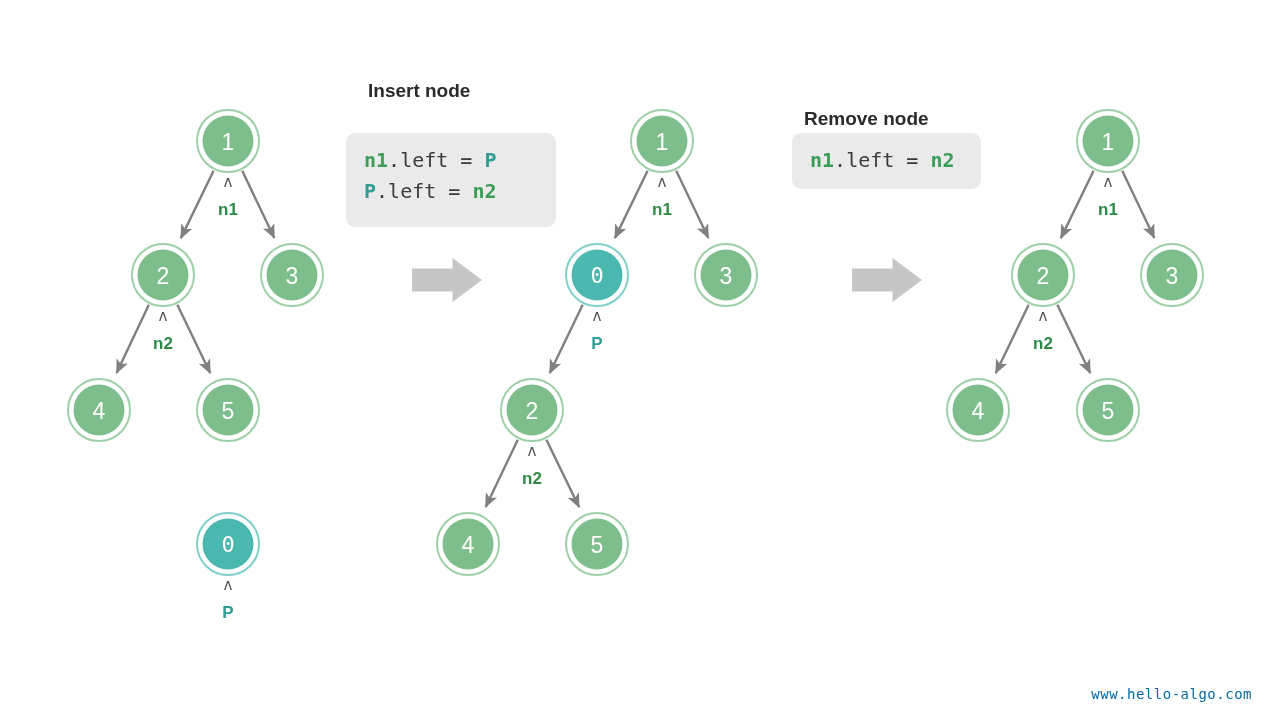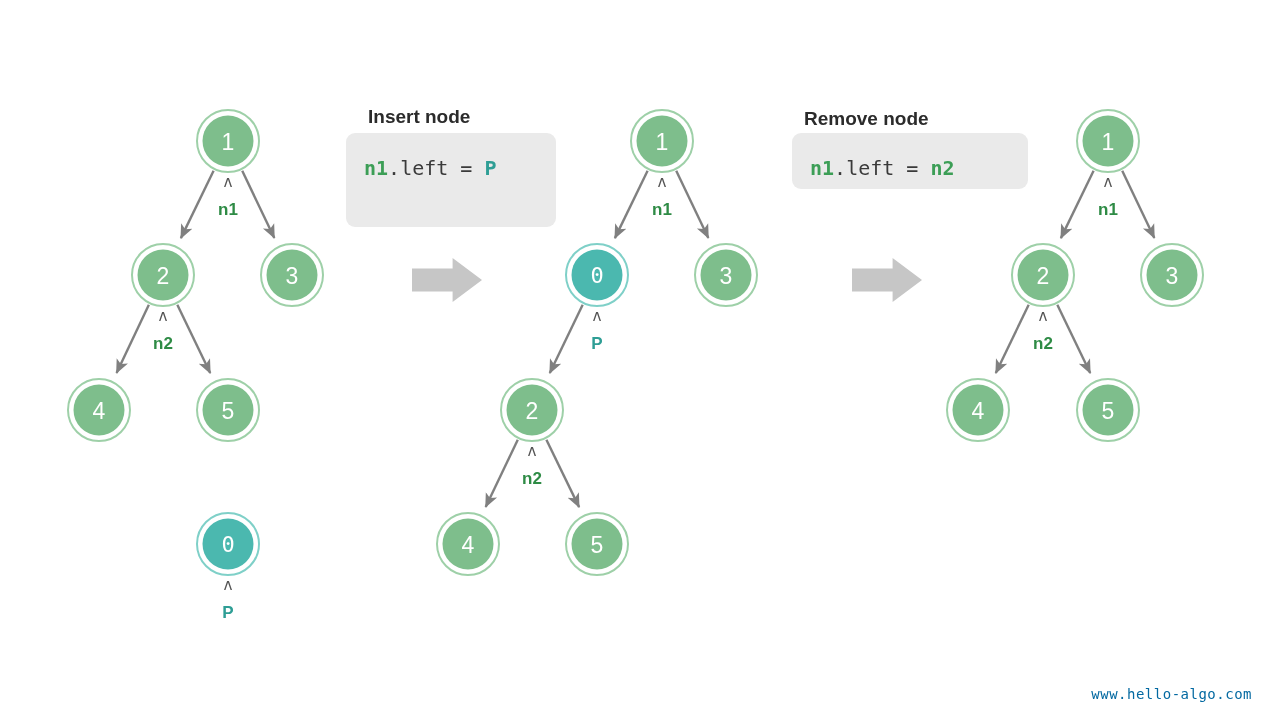"Insert node" div.panel-title { top: 106px -> 80px }
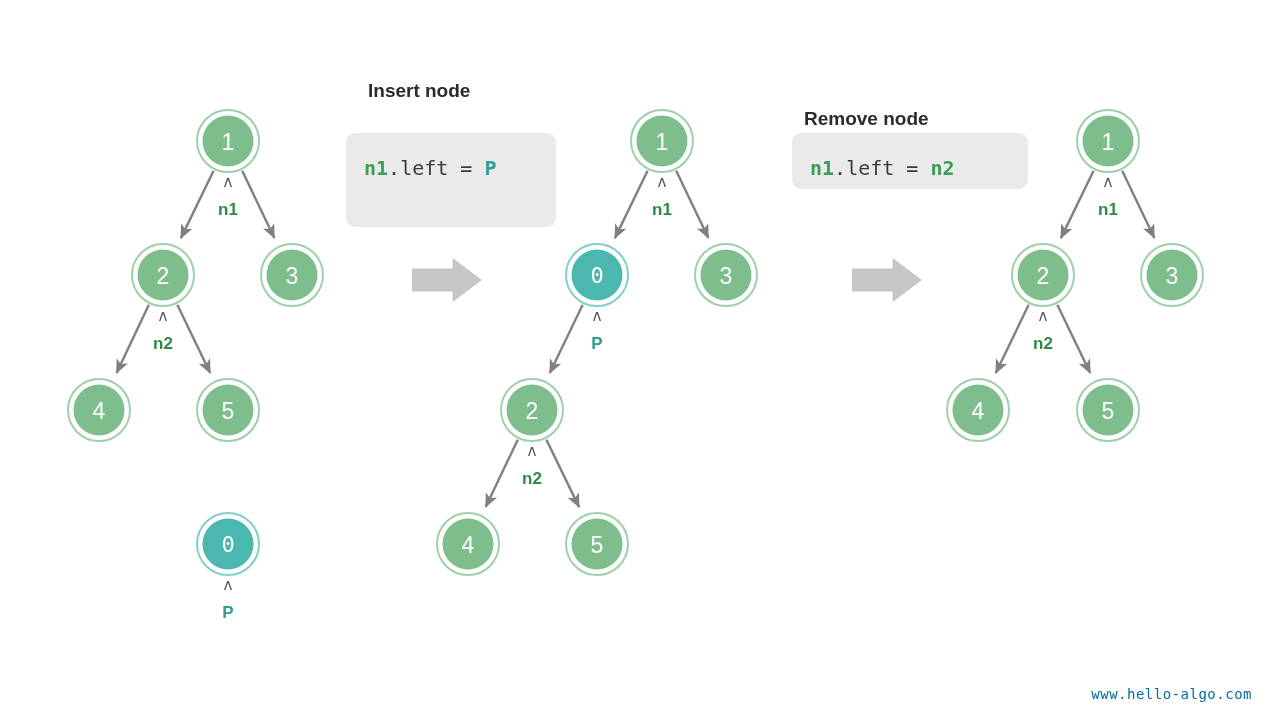"n1.left = P" .code-box { padding: 20px 18px 14px 18px -> 12px 18px 14px 18px }
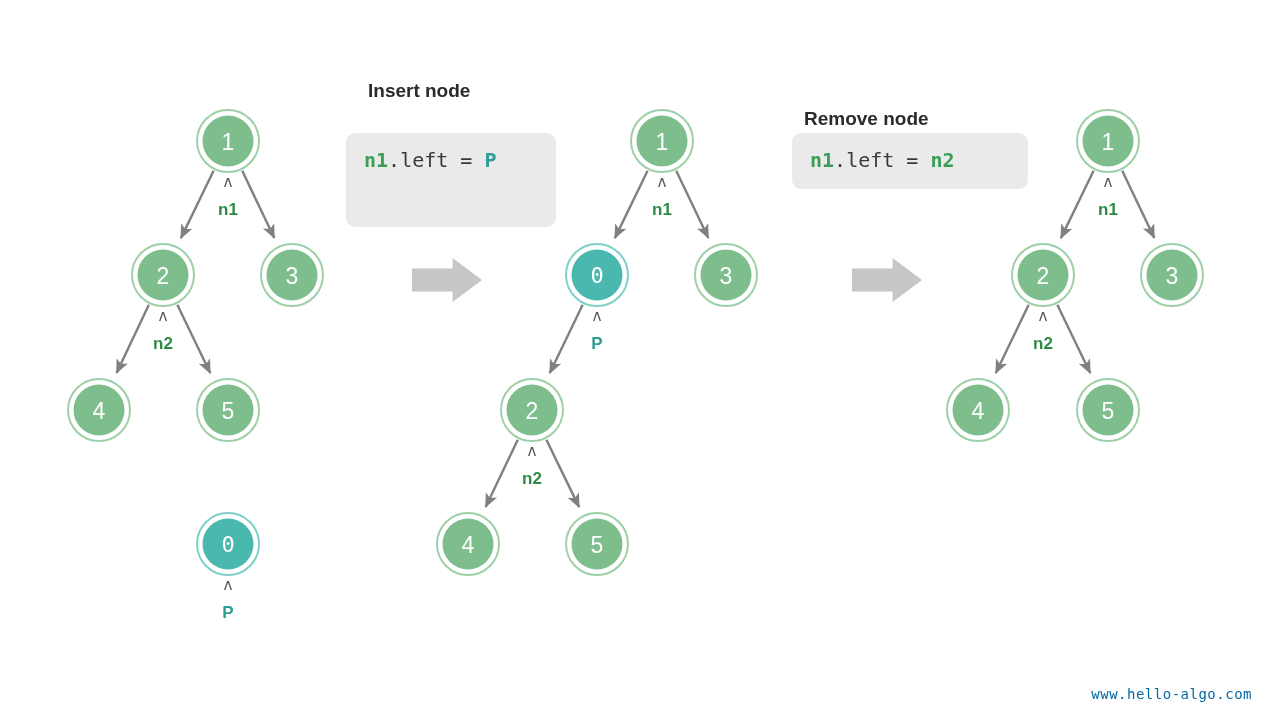"n1.left = n2" div.code-box { width: 236px -> 189px }
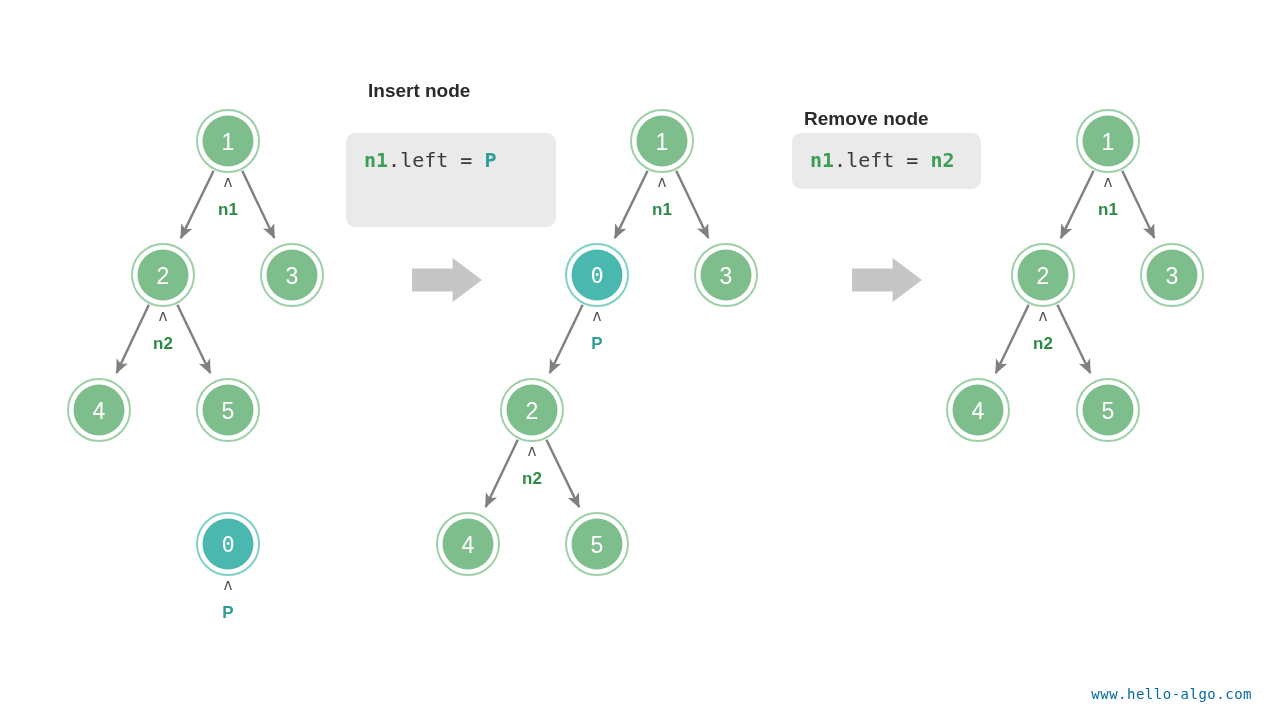"P.left = n2" div.code-line { html: none -> <div><span>P</span><span>.left = </span><span>n2</span></div> }
